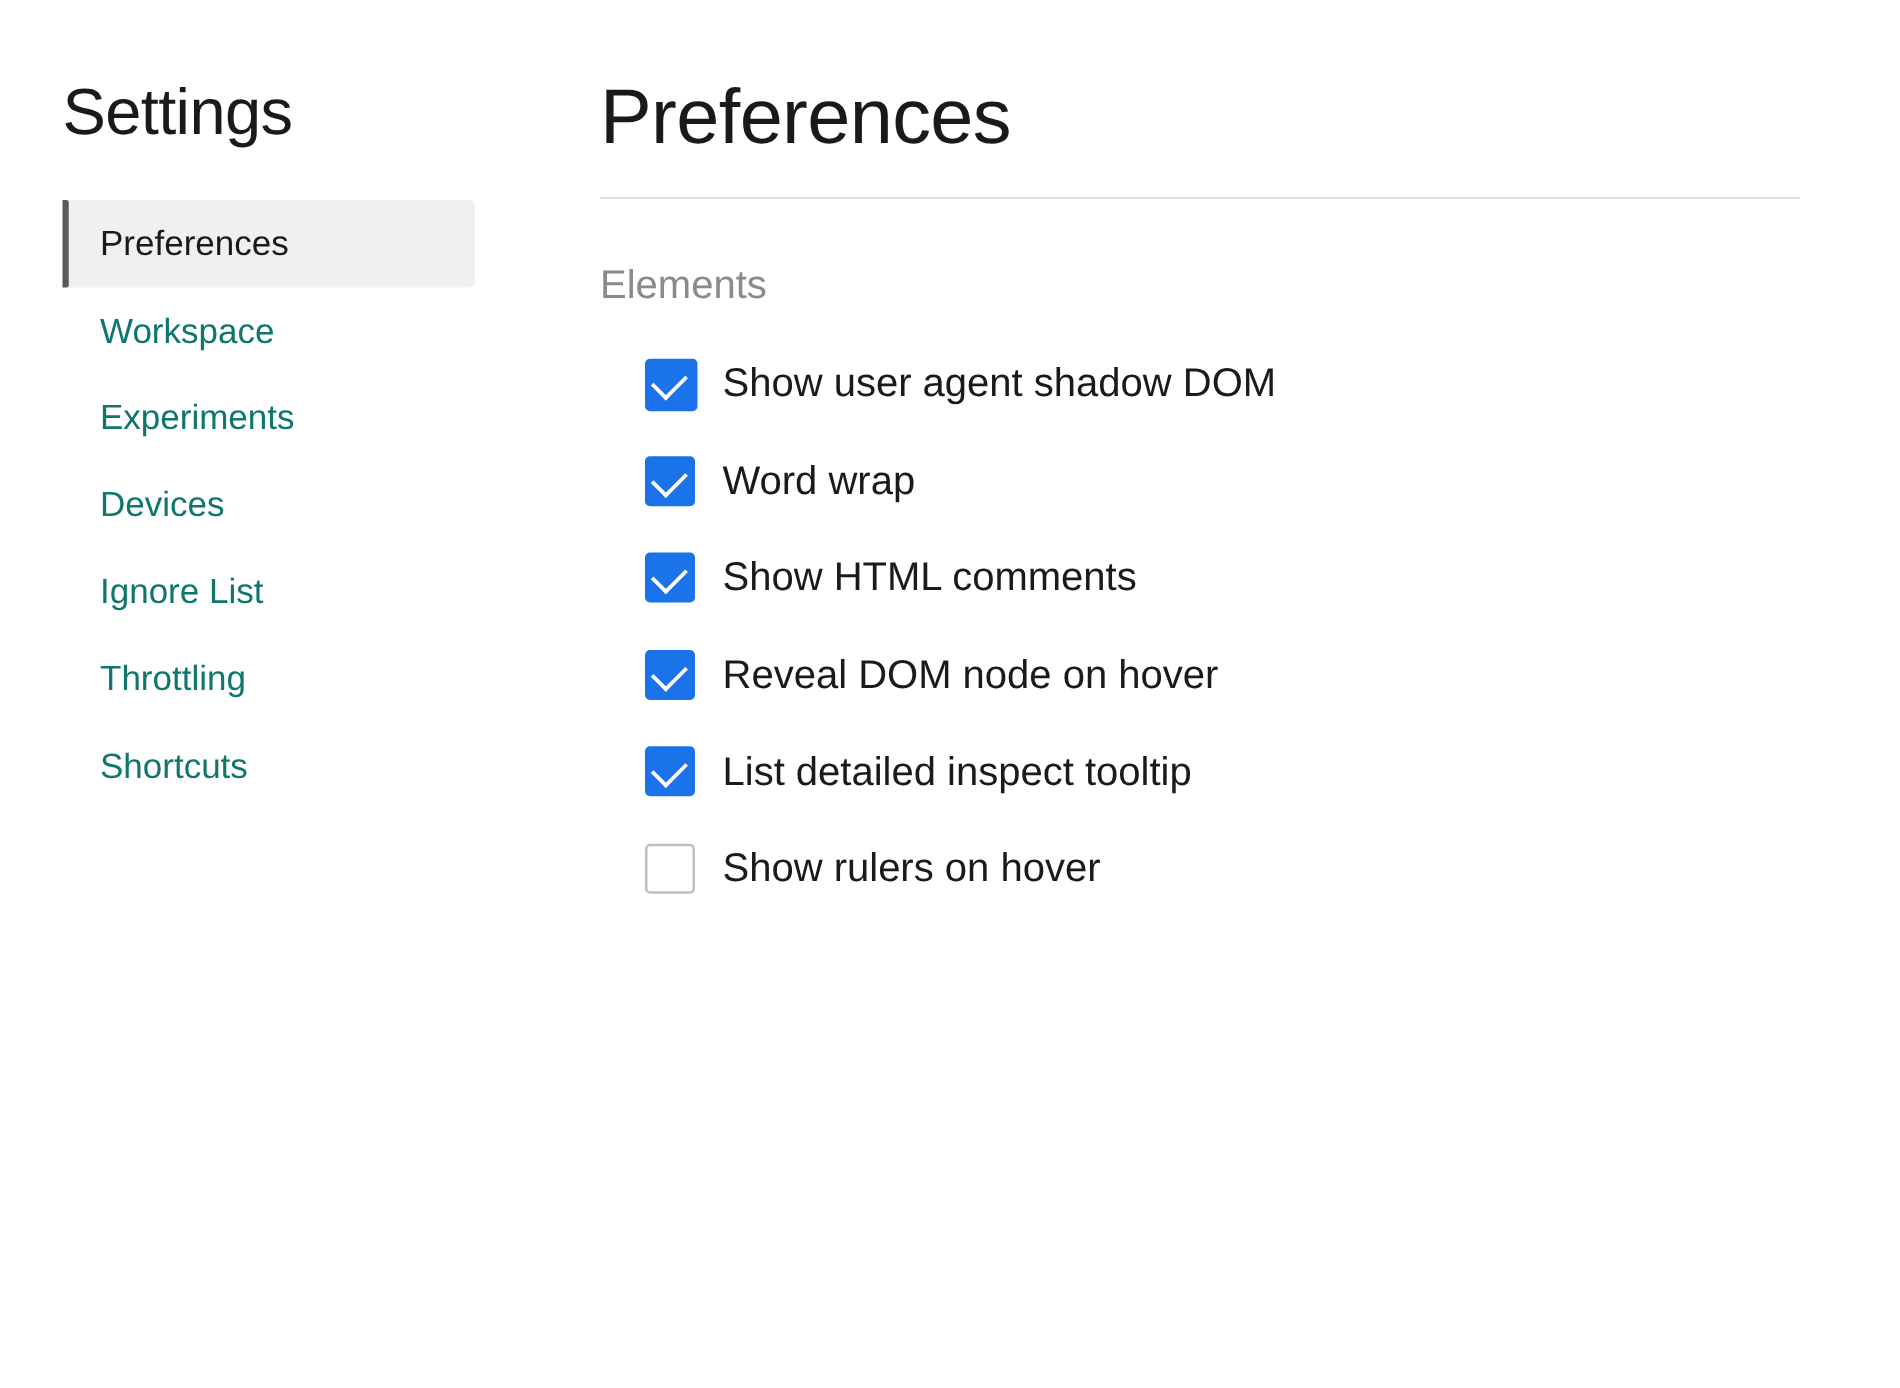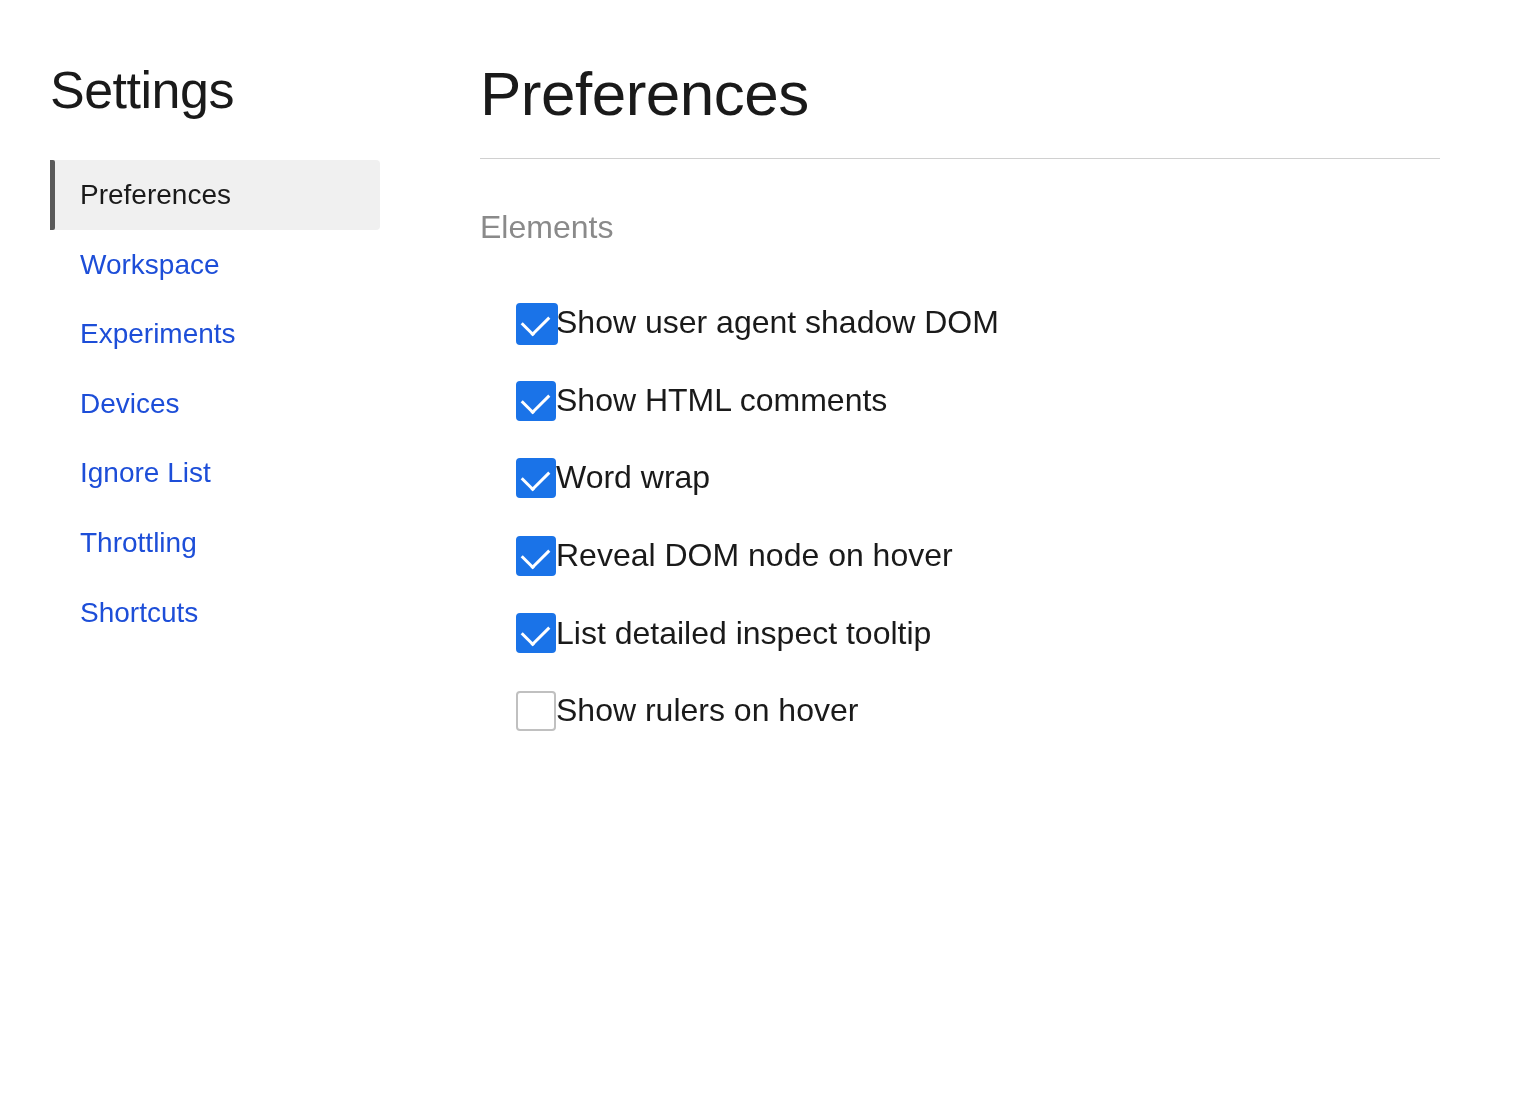"Elements" .section-title { margin-bottom: 56px -> 40px }
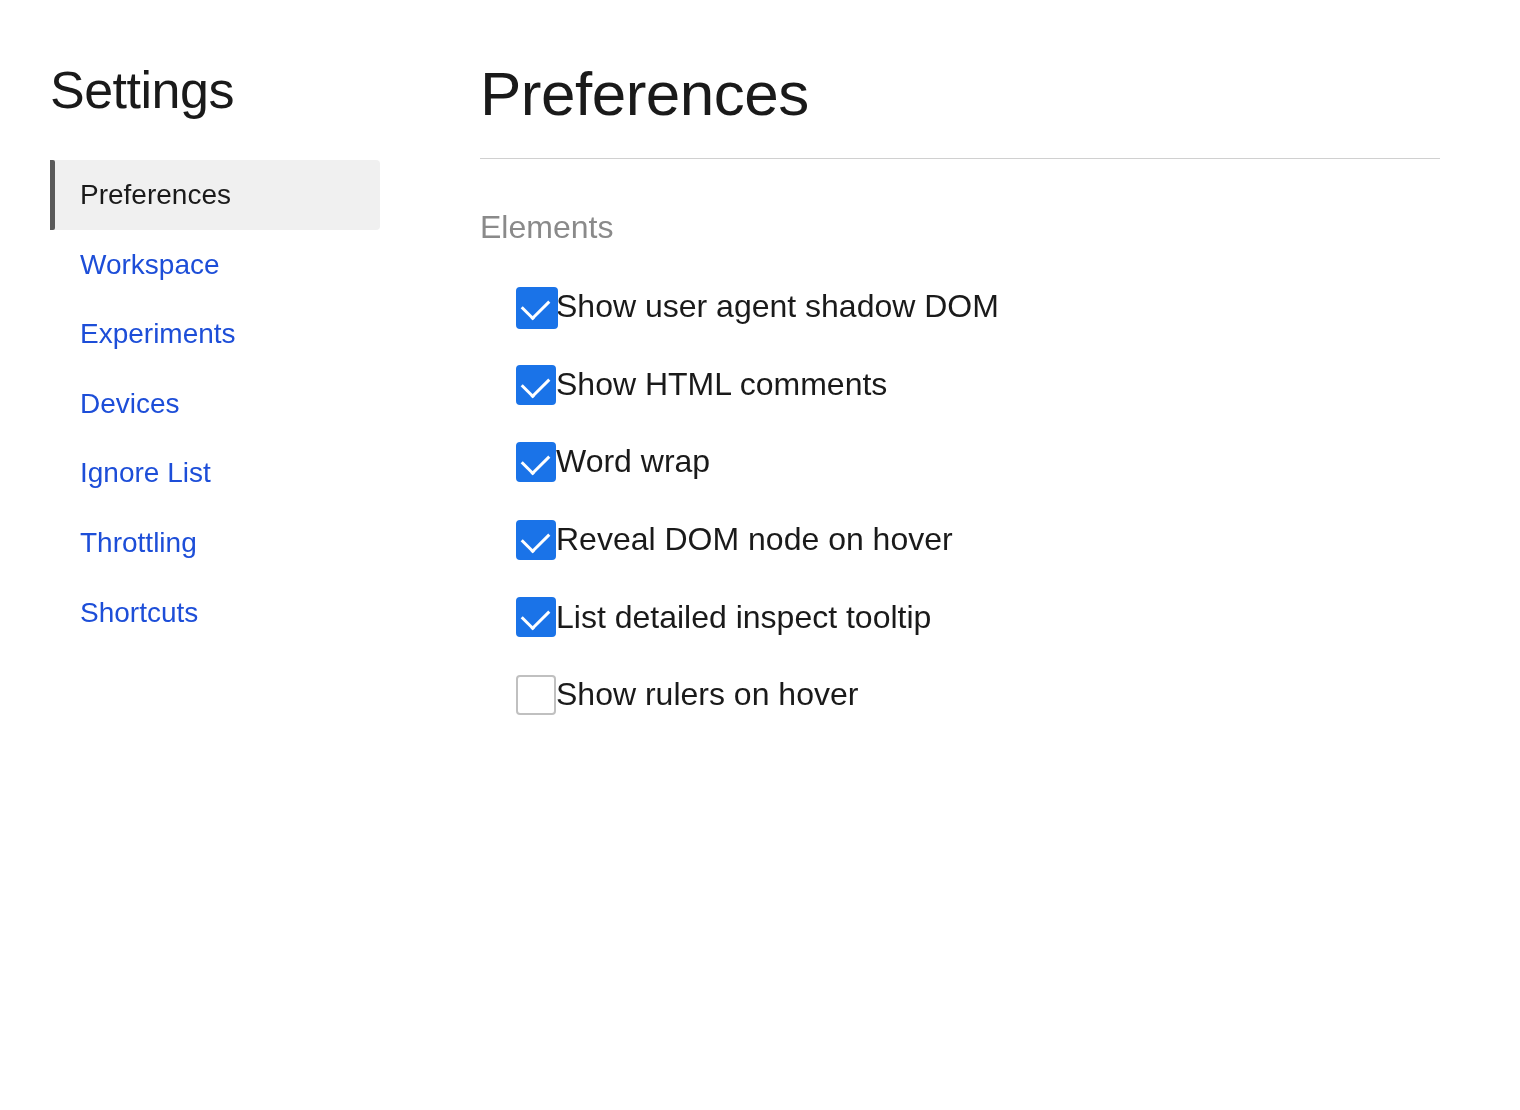"Workspace" .sidebar-nav-item { color: #1d4ed8 -> #0f766e }
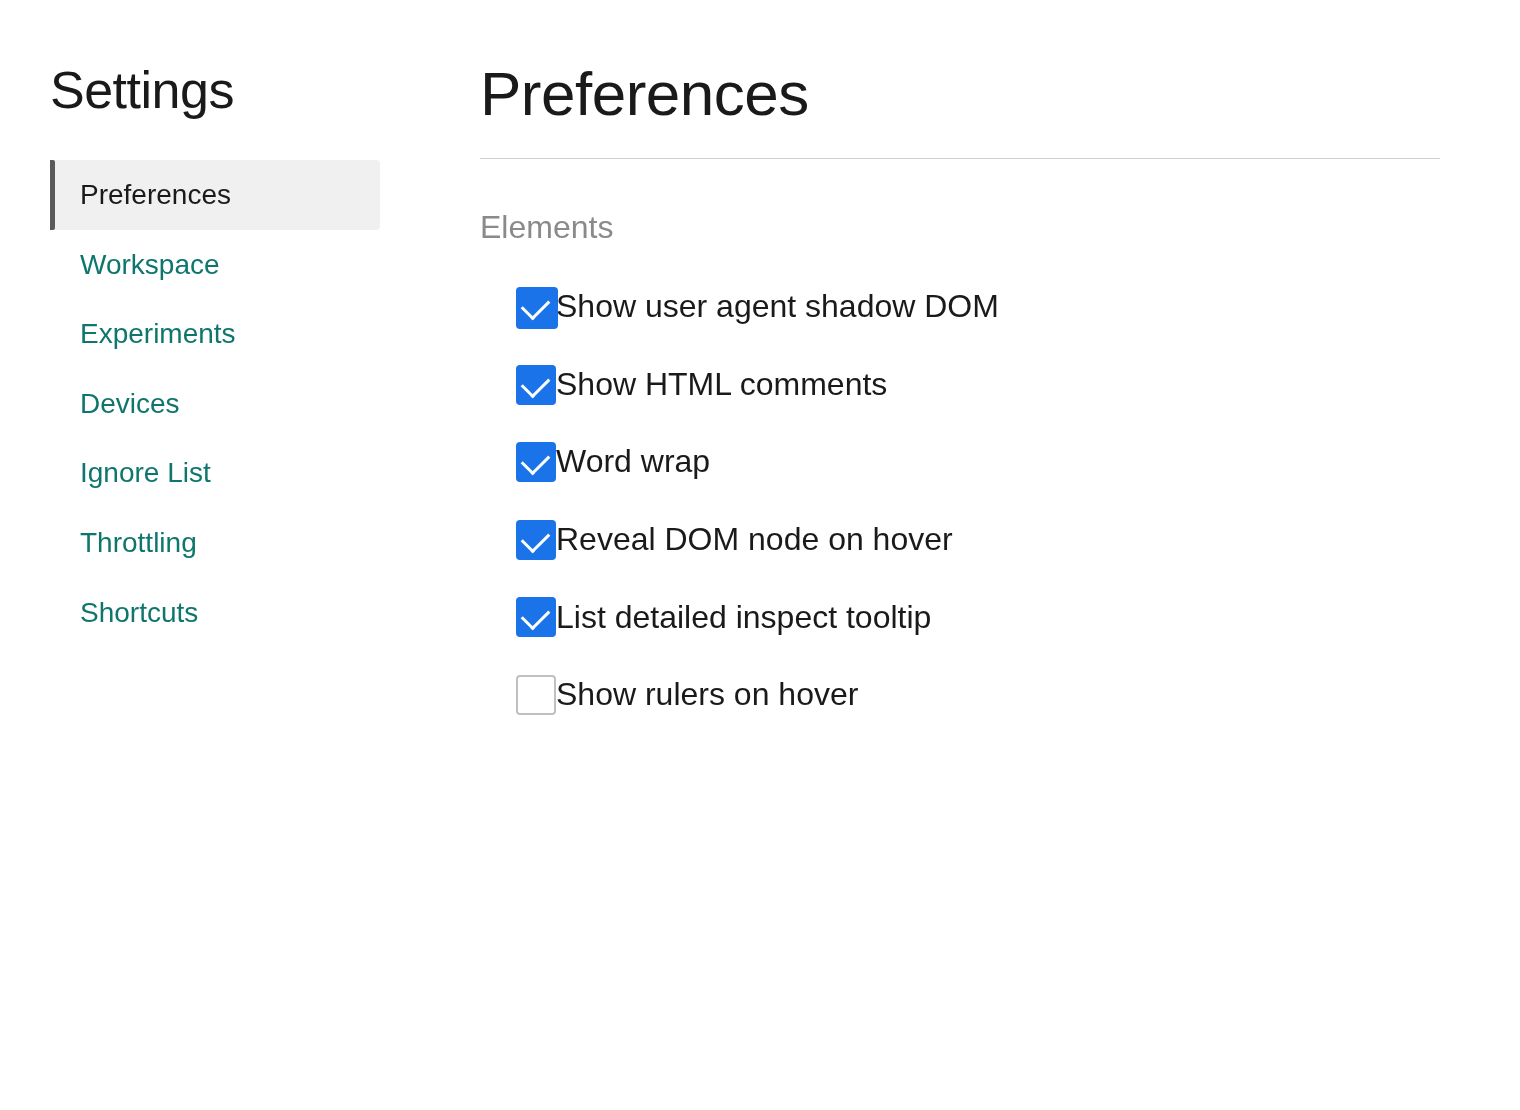"Show user agent shadow DOM" .setting-item { gap: none -> 22px }
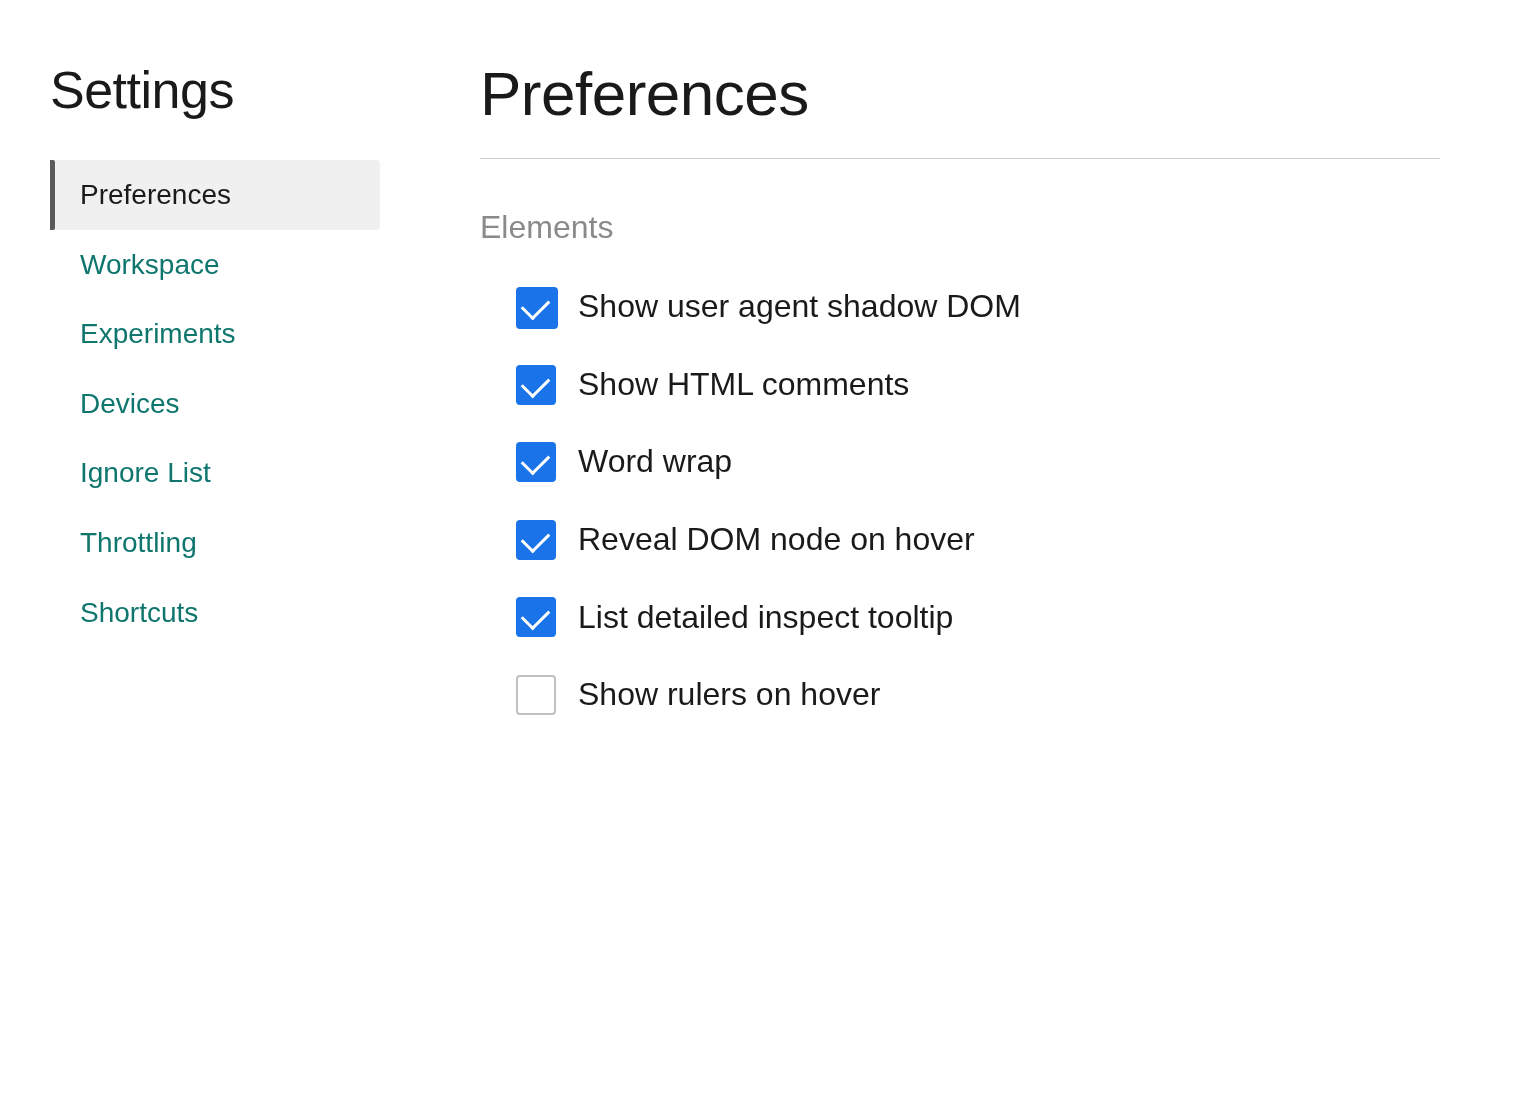"Show HTML comments" li.setting-item { order: before "Word wrap" -> after "Word wrap" }
